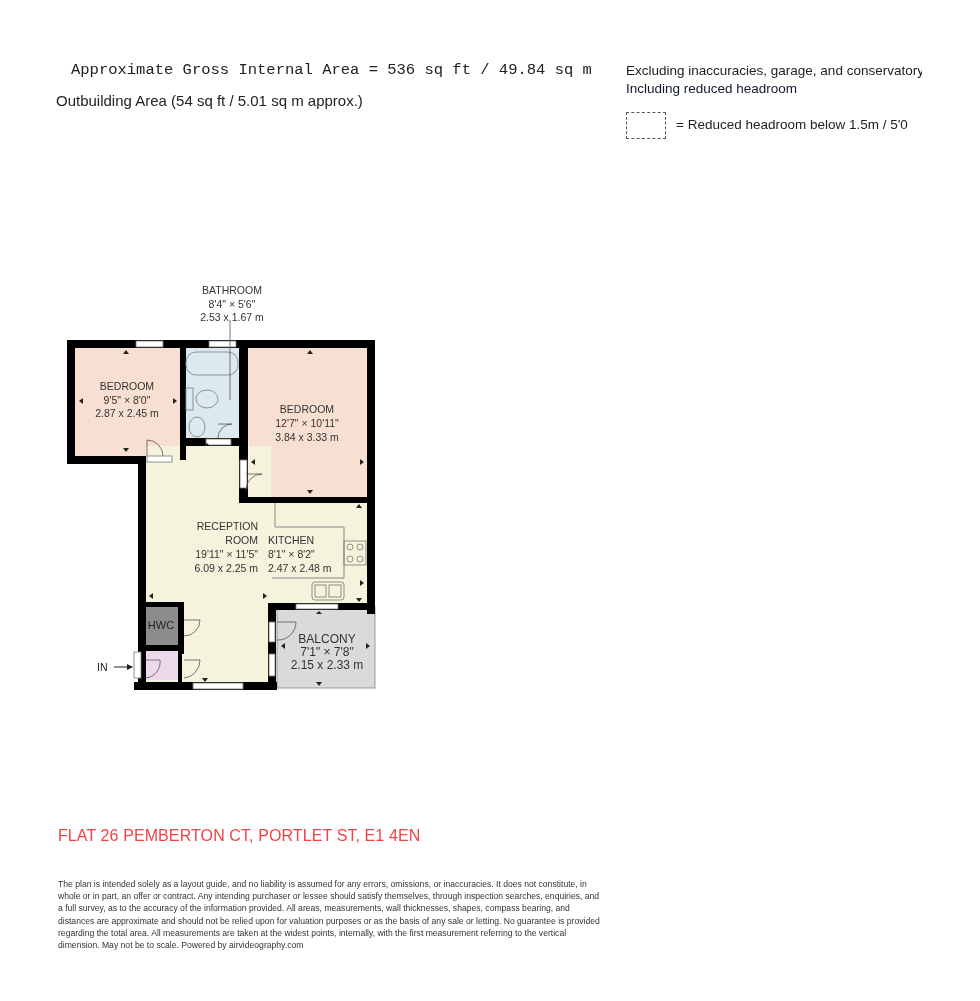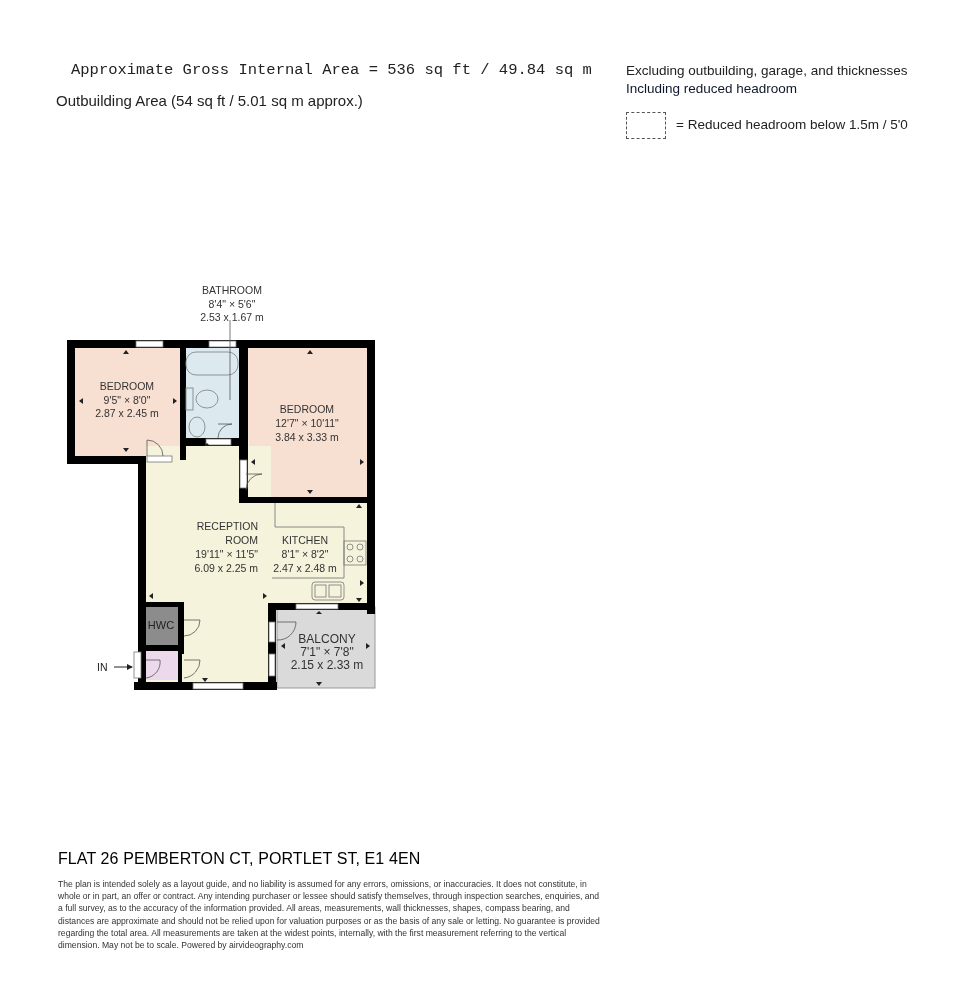"Excluding outbuilding, garage, and" div.abs { text: outbuilding, garage, and thicknesses -> inaccuracies, garage, and conservatory }
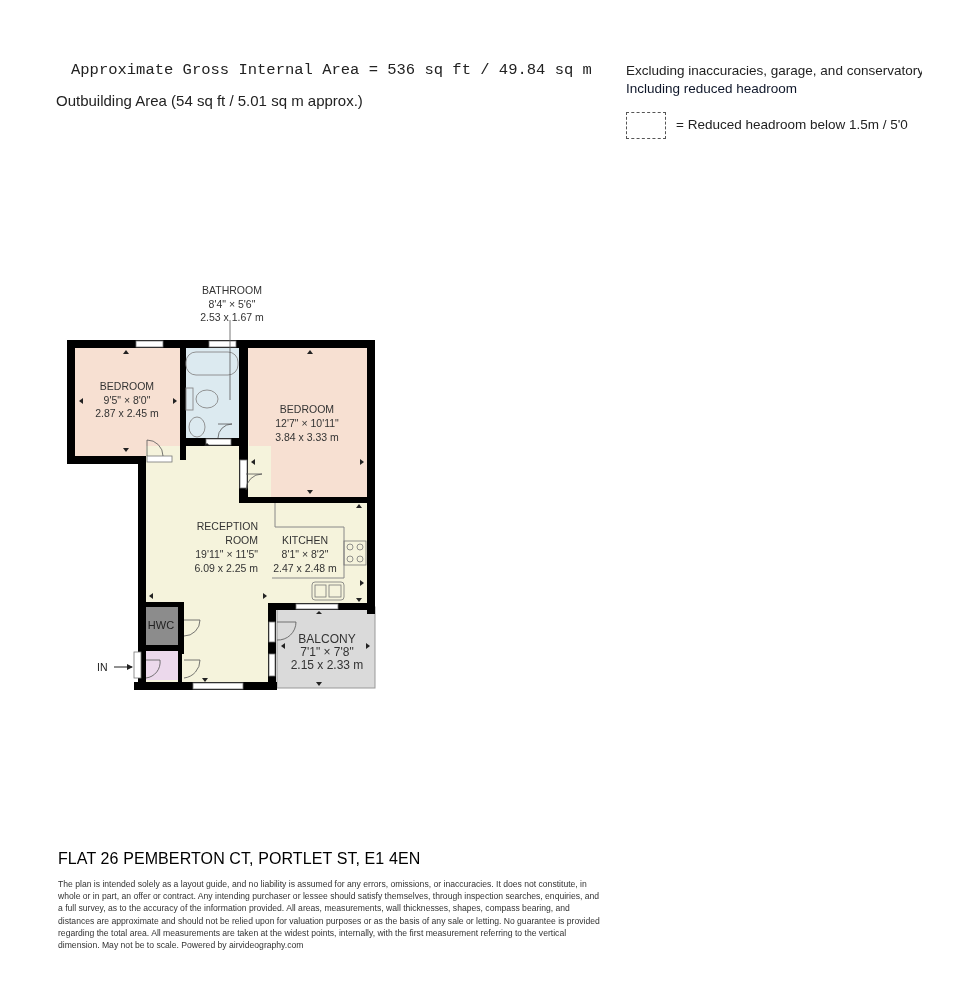"KITCHEN" div.abs { text-align: center -> none }
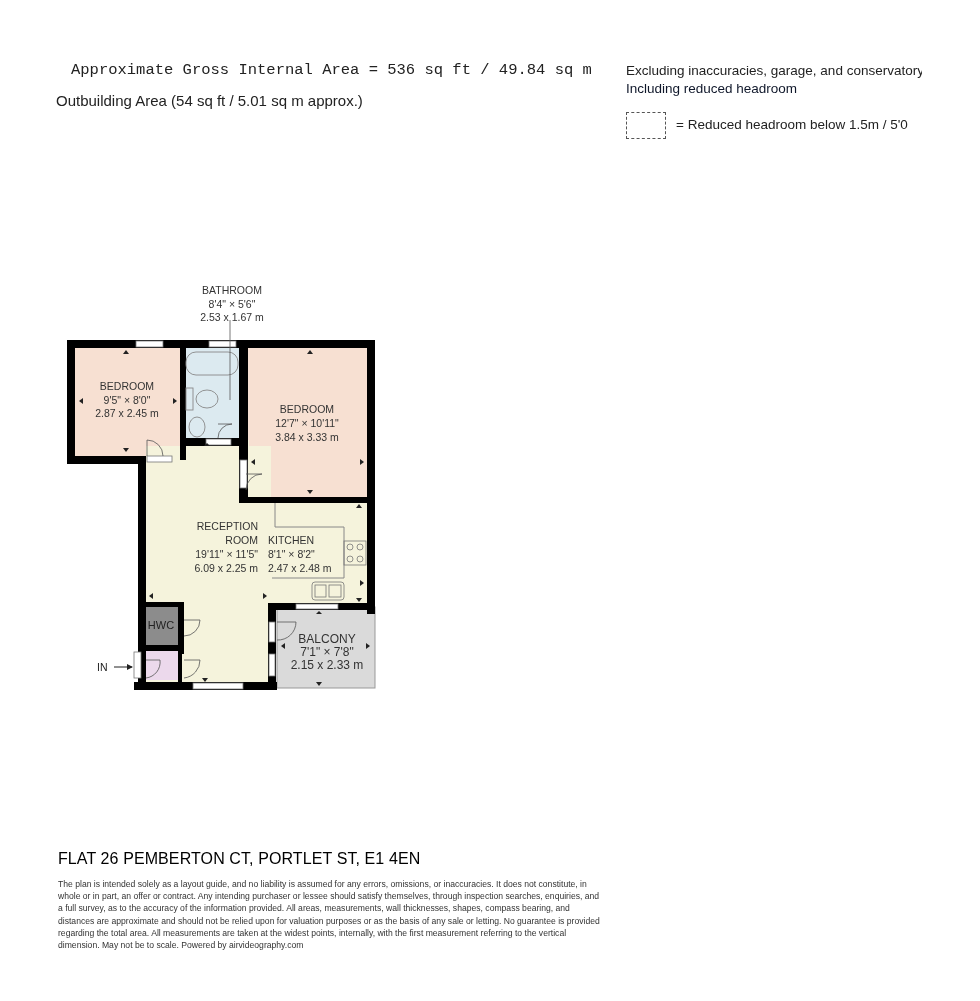"FLAT 26 PEMBERTON CT, PORTLET" .address { color: #000000 -> #ef4444; top: 850px -> 827px }
